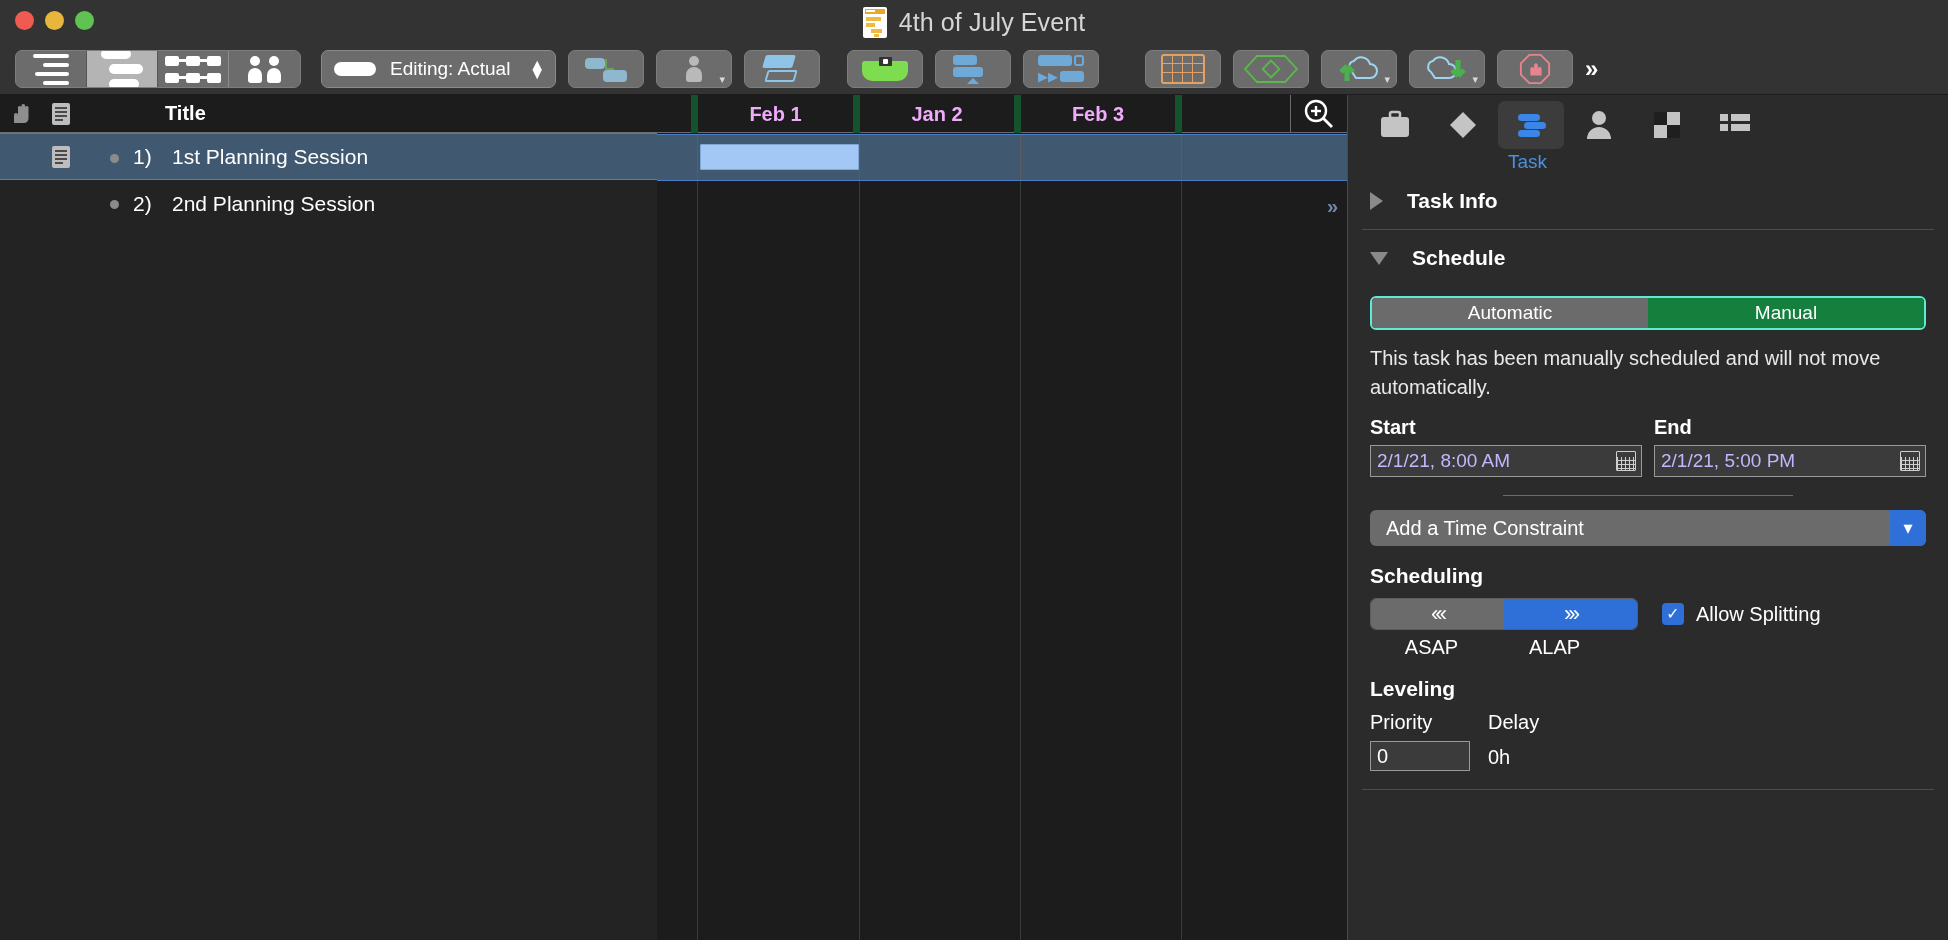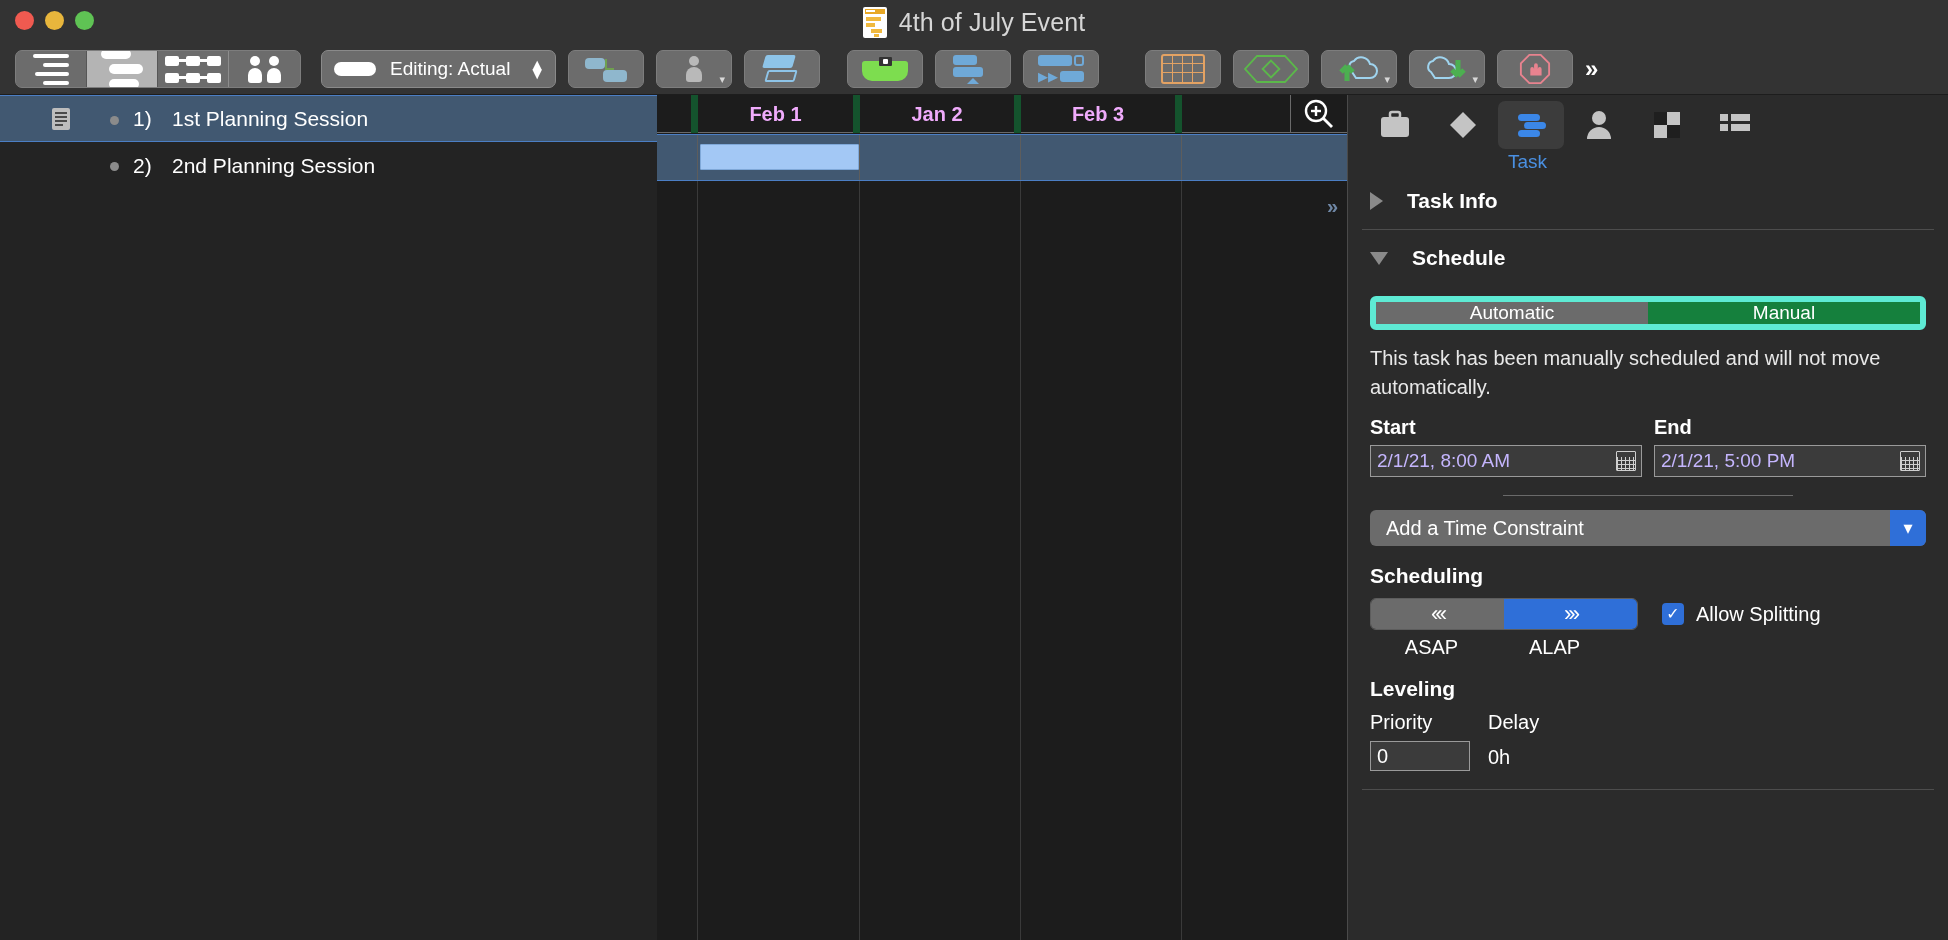"Title" div.outline-head { html: none -> <div> <div> <svg> <path></path> </svg> </div> <div> <div> <i></i> <i></i> <i></i> <i></i> </div> </div> <div>Title</div> </div> }
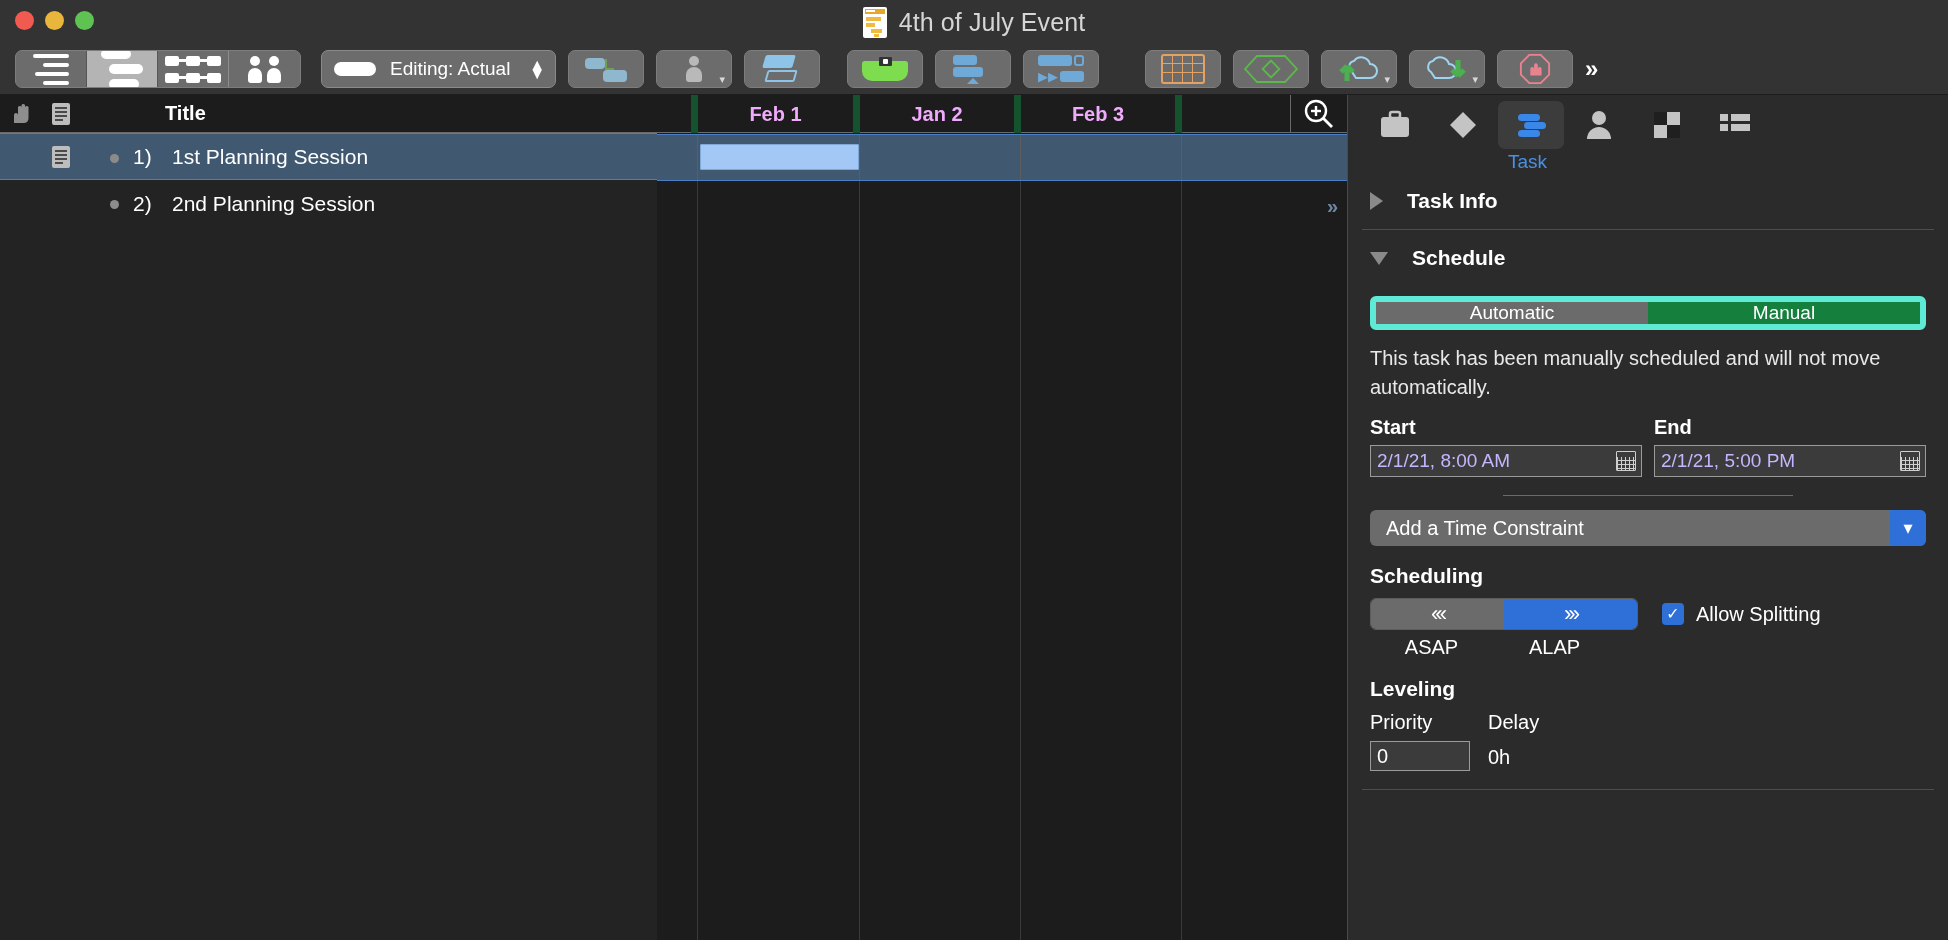"Automatic" .seg2 { border: 6px solid #5eead4 -> 2px solid #5eead4 }
